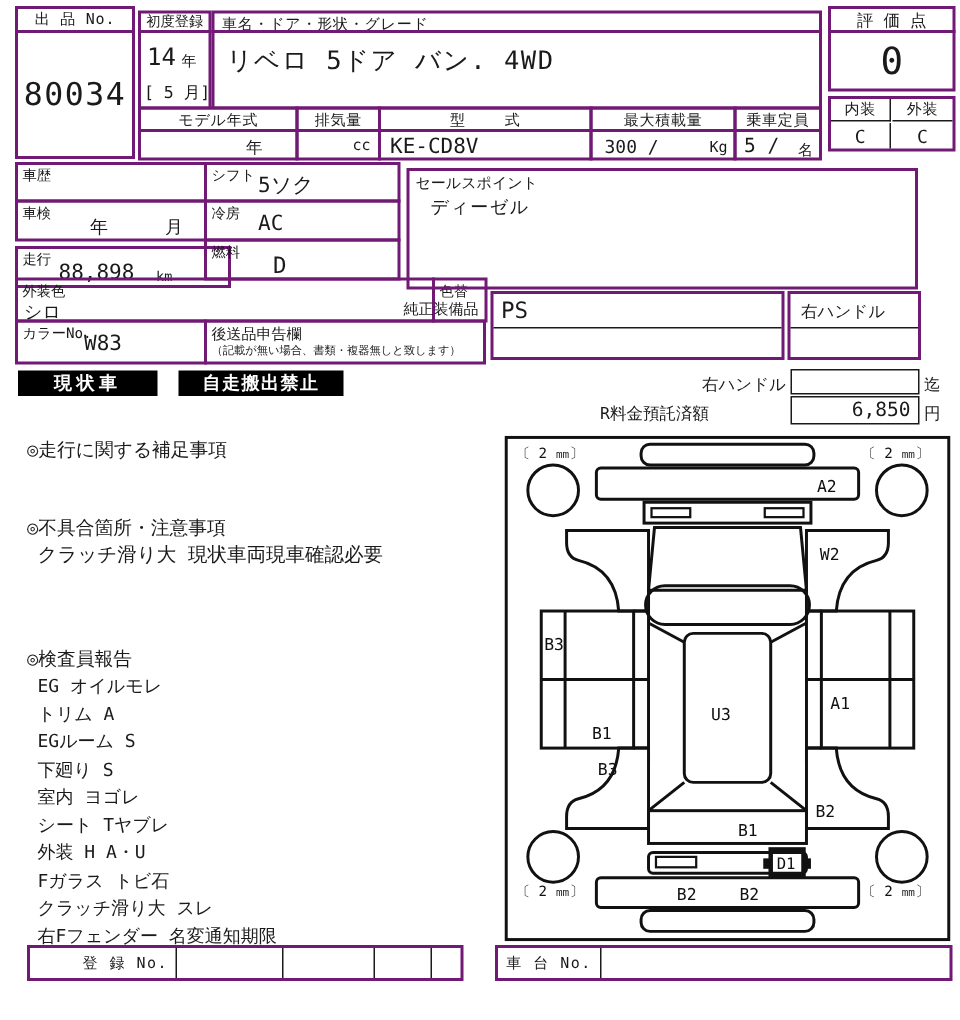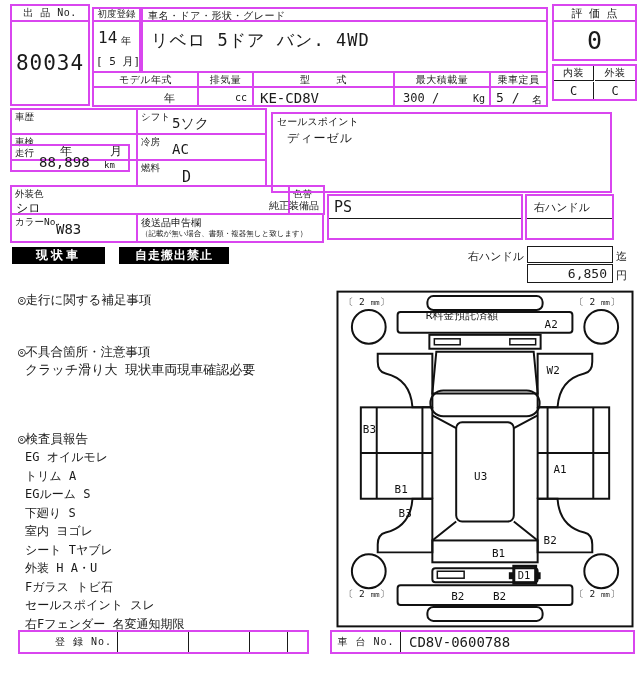"出 品 No." .b2 { border: 2px solid #d946ef -> 2px solid #701a75 }
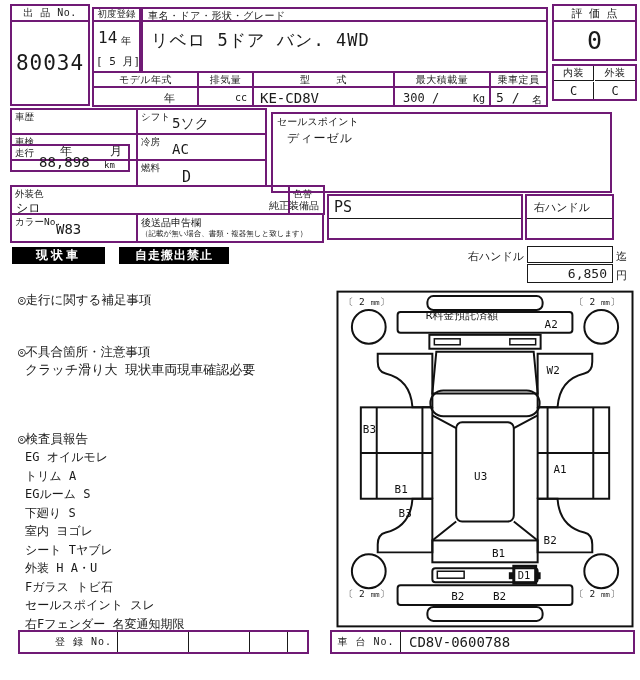"走行" div.abs { top: 144px -> 164px; width: 120px -> 144px }
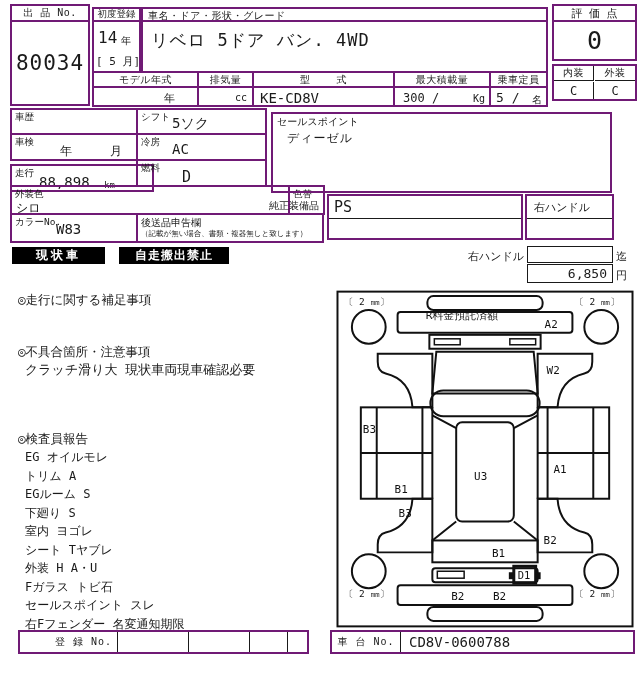"R料金預託済額" span.abs { margin-top: 40px -> none; text-align: center -> left }
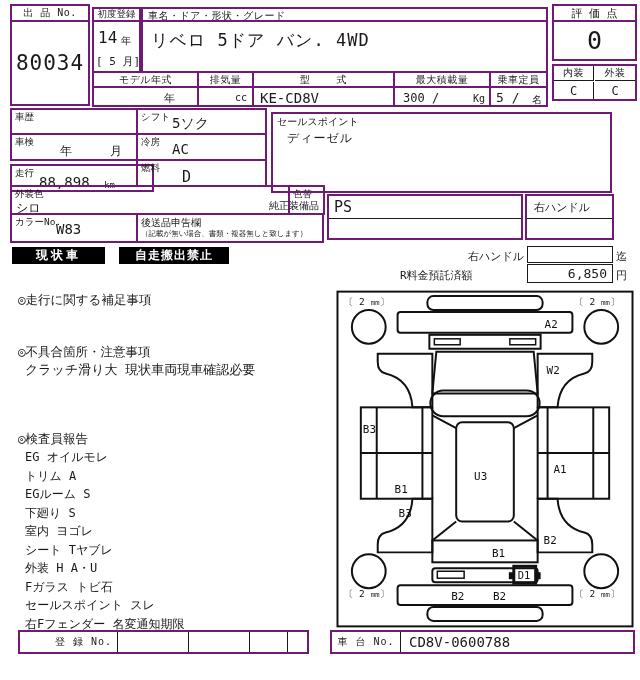"セールスポイント スレ" div { text: セールスポイント -> クラッチ滑り大 }
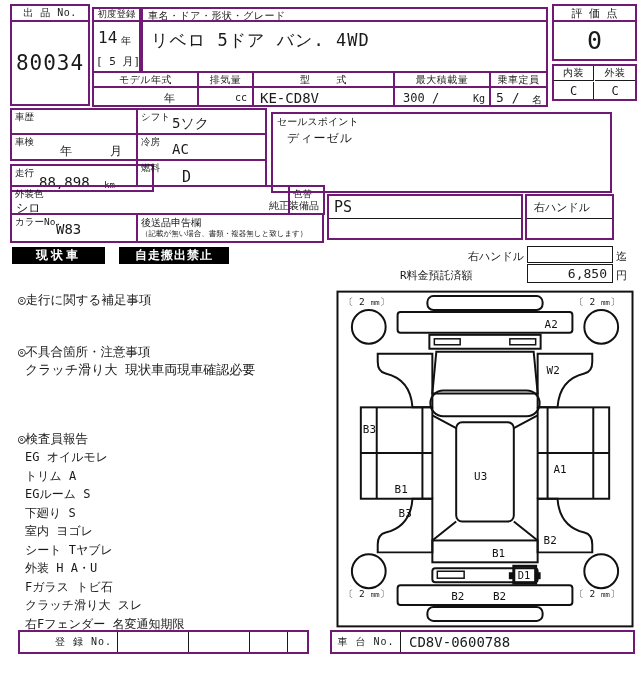"CD8V-0600788" div { html: <div> <span>CD8V-0600788</span> </div> -> none }
